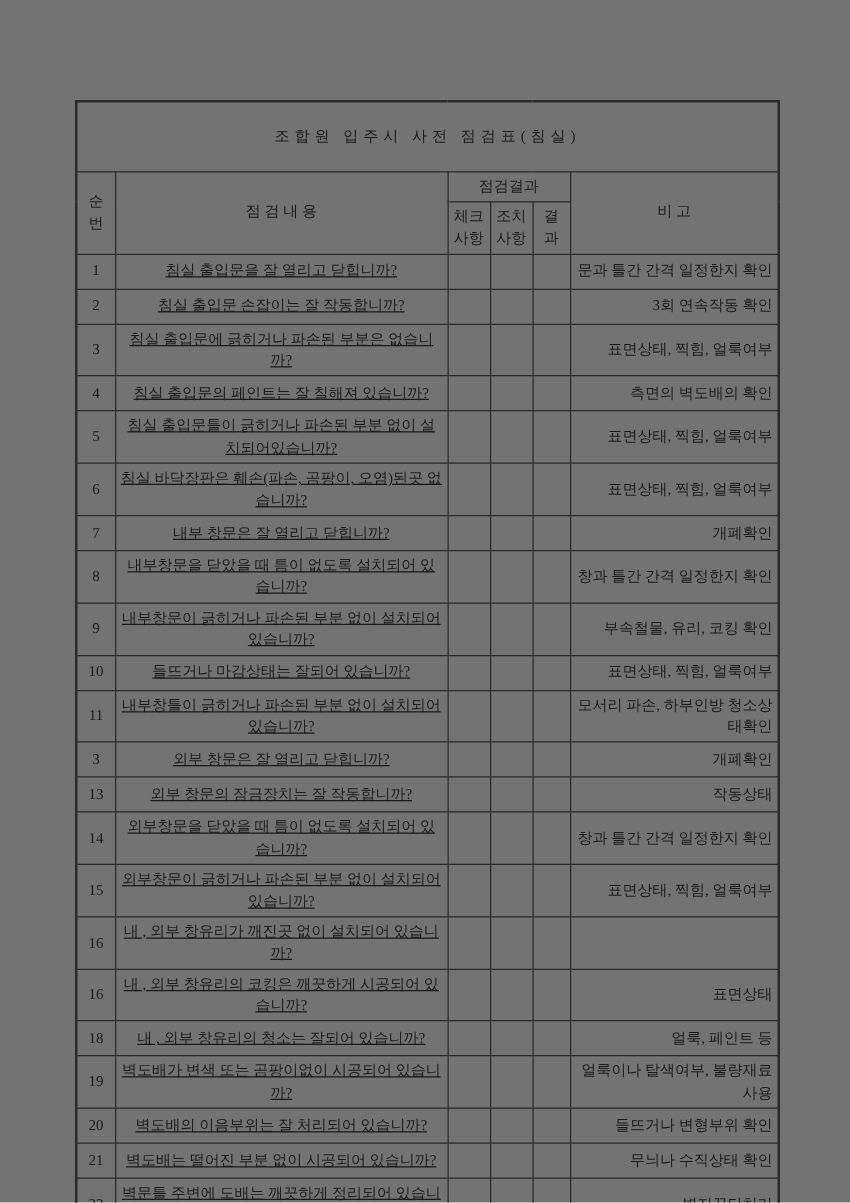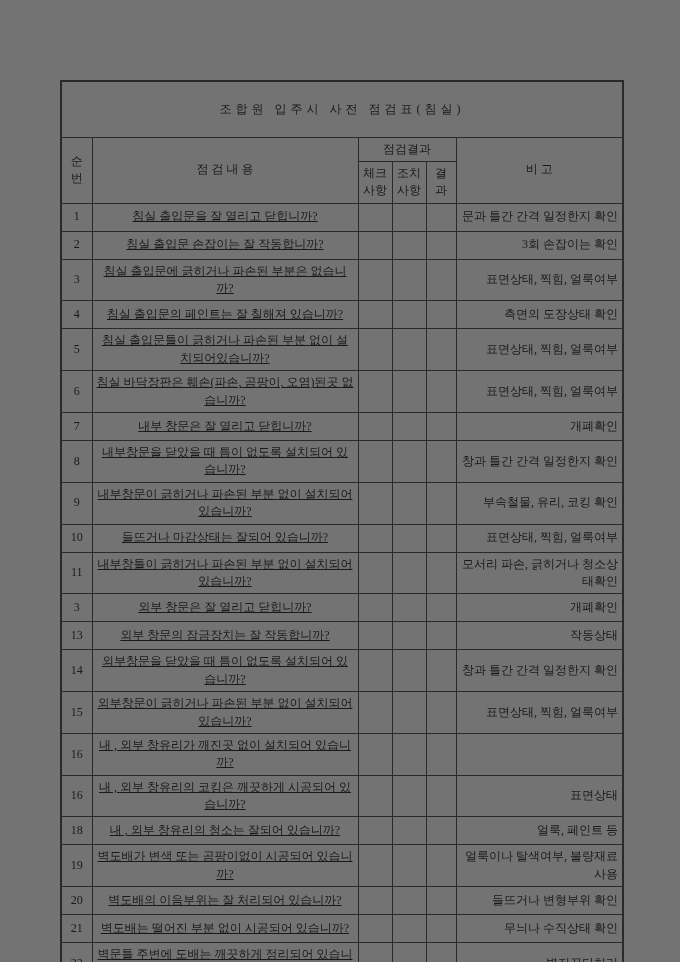"3회 손잡이는 확인" td.c-remark { text: 손잡이는 -> 연속작동 }
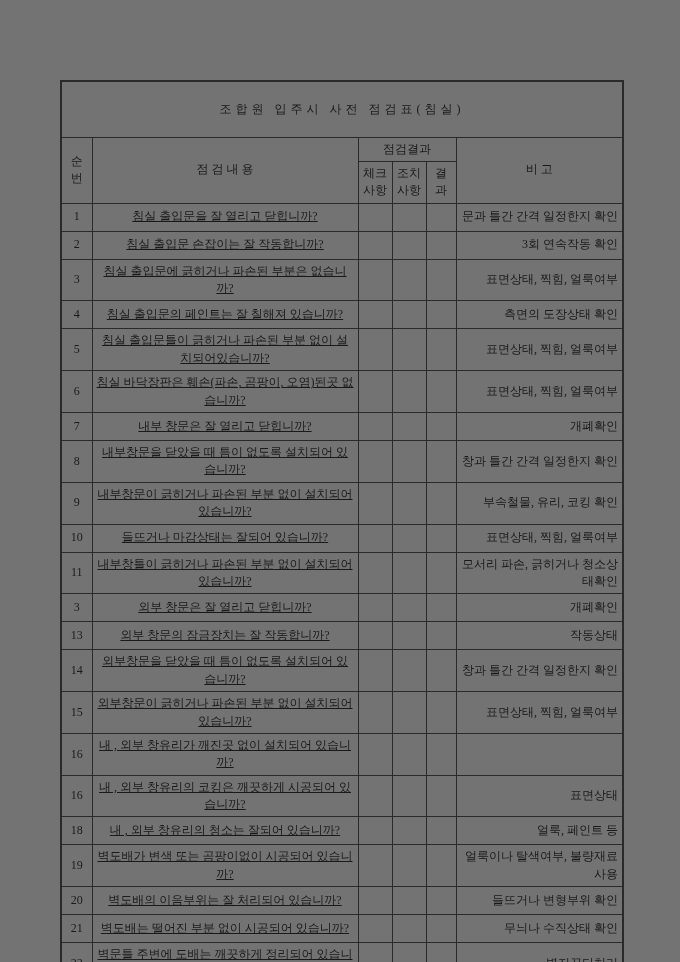"측면의 도장상태 확인" td.c-remark { text: 도장상태 -> 벽도배의 }
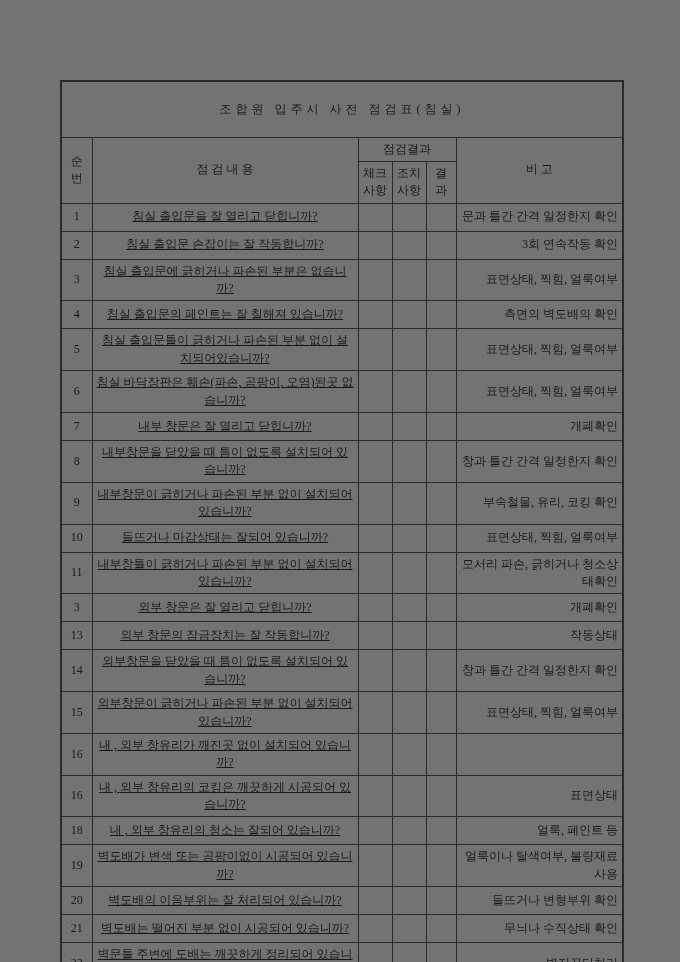"모서리 파손, 긁히거나 청소상태확인" td.c-remark { text: 긁히거나 -> 하부인방 }
